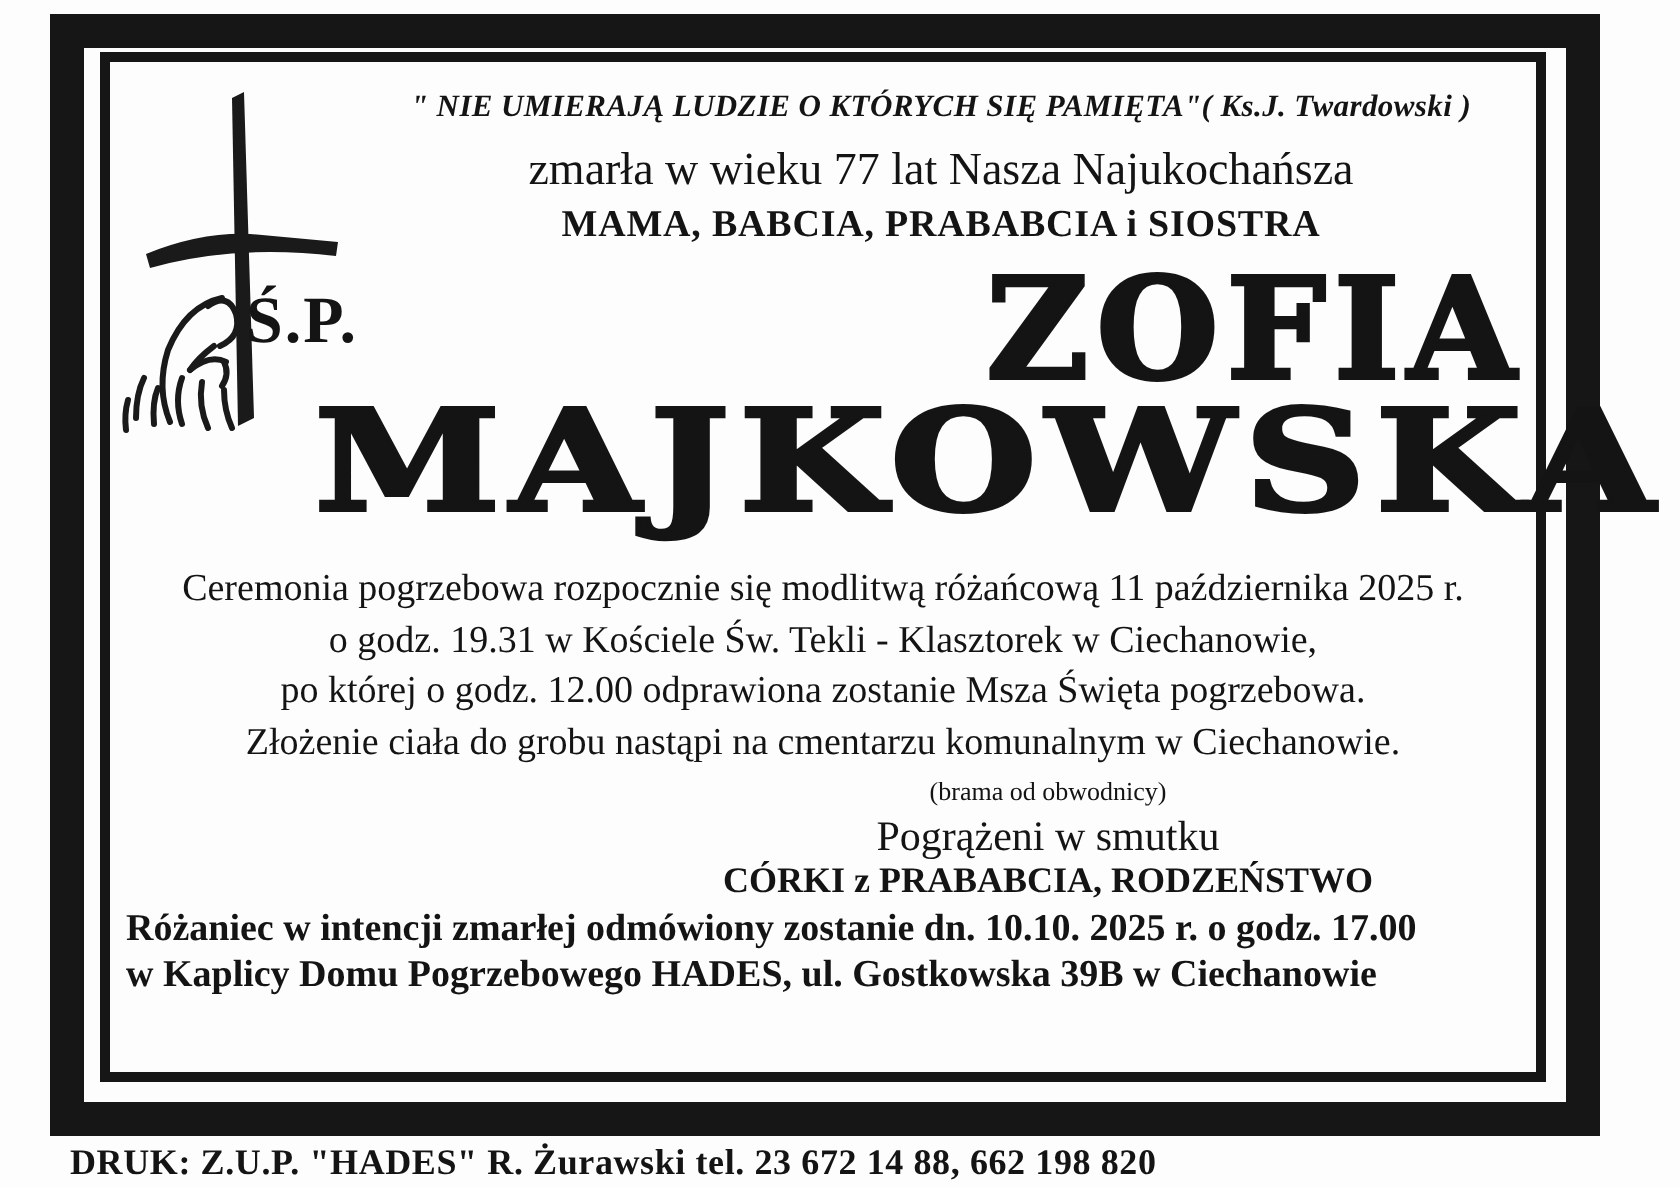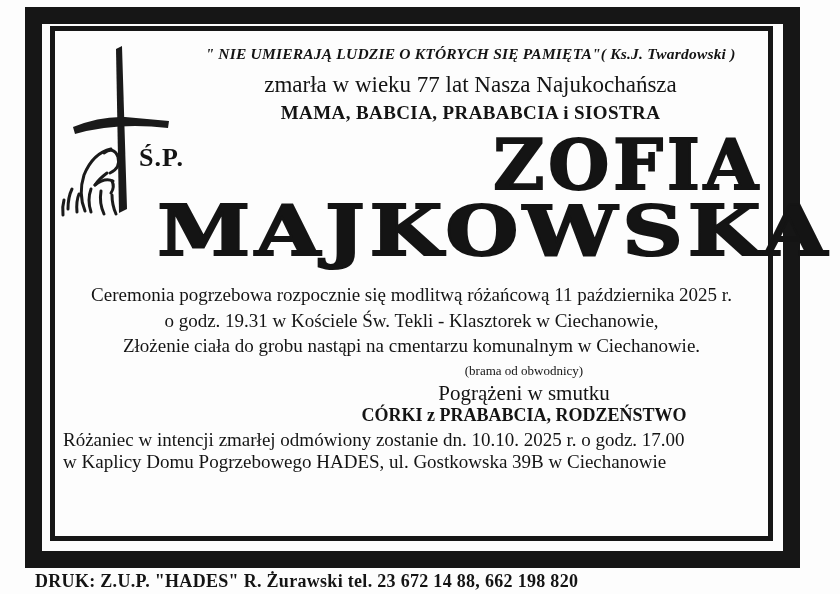"Ś.P." .sp { font-size: 26px -> 33px; left: 84px -> 68px }
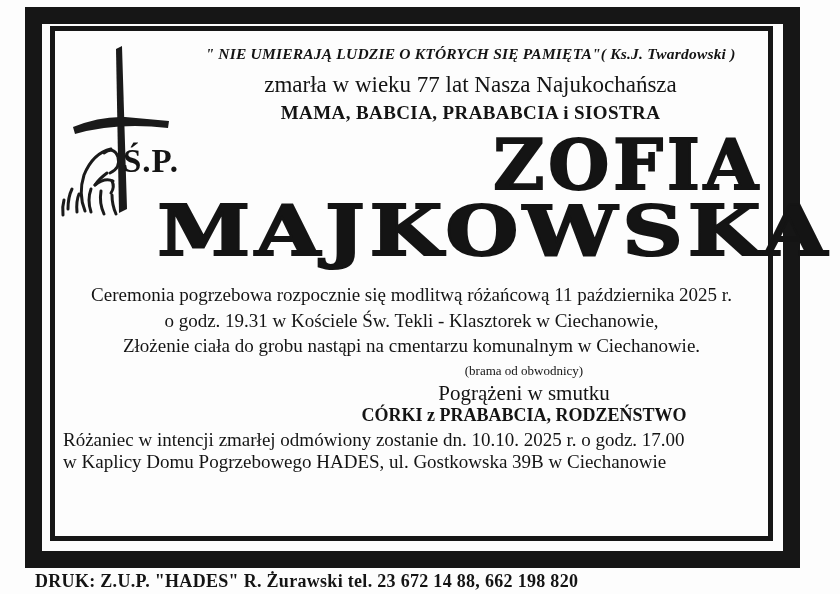"po której o godz. 12.00" div { html: none -> <div>po której o godz. 12.00 odprawiona zostanie Msza Święta pogrzebowa.</div> }
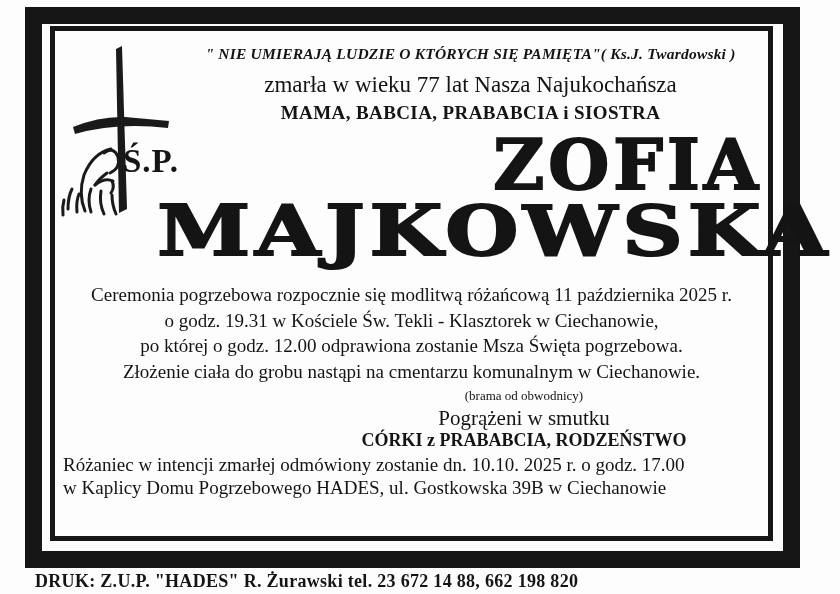"Różaniec w intencji zmarłej odmówiony" .rosary-block { font-weight: normal -> bold }
